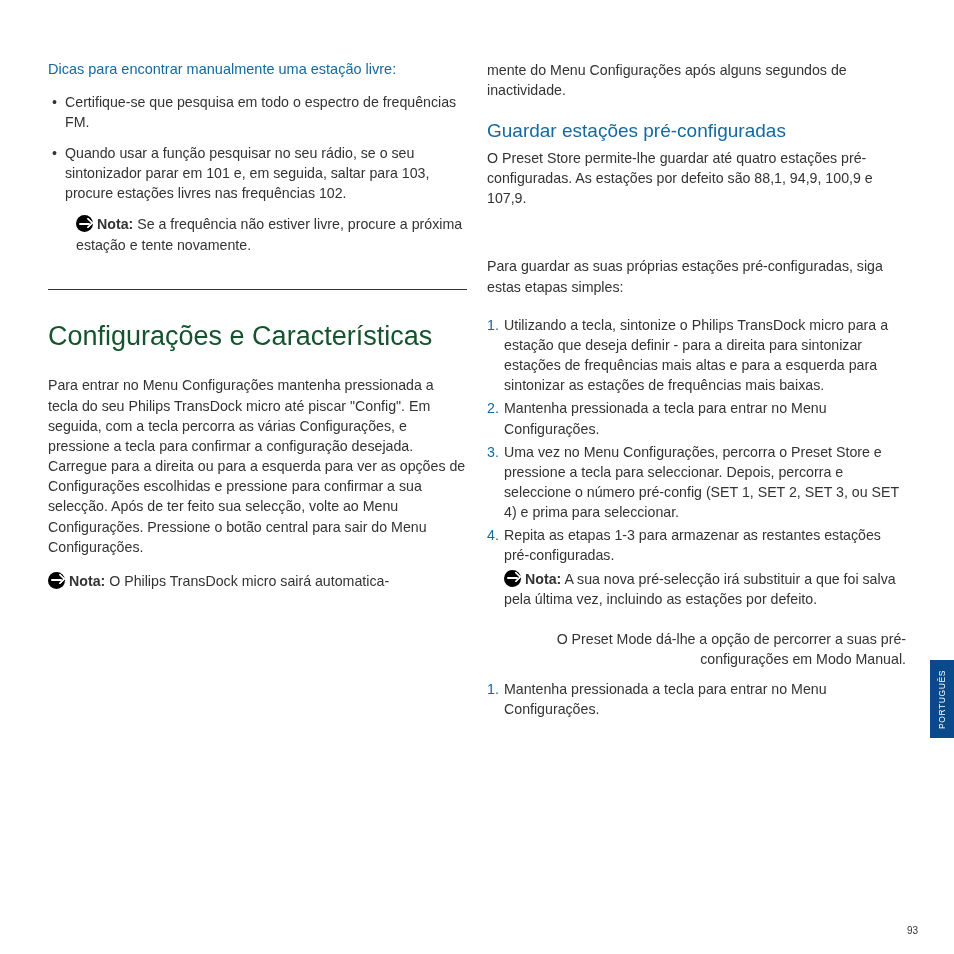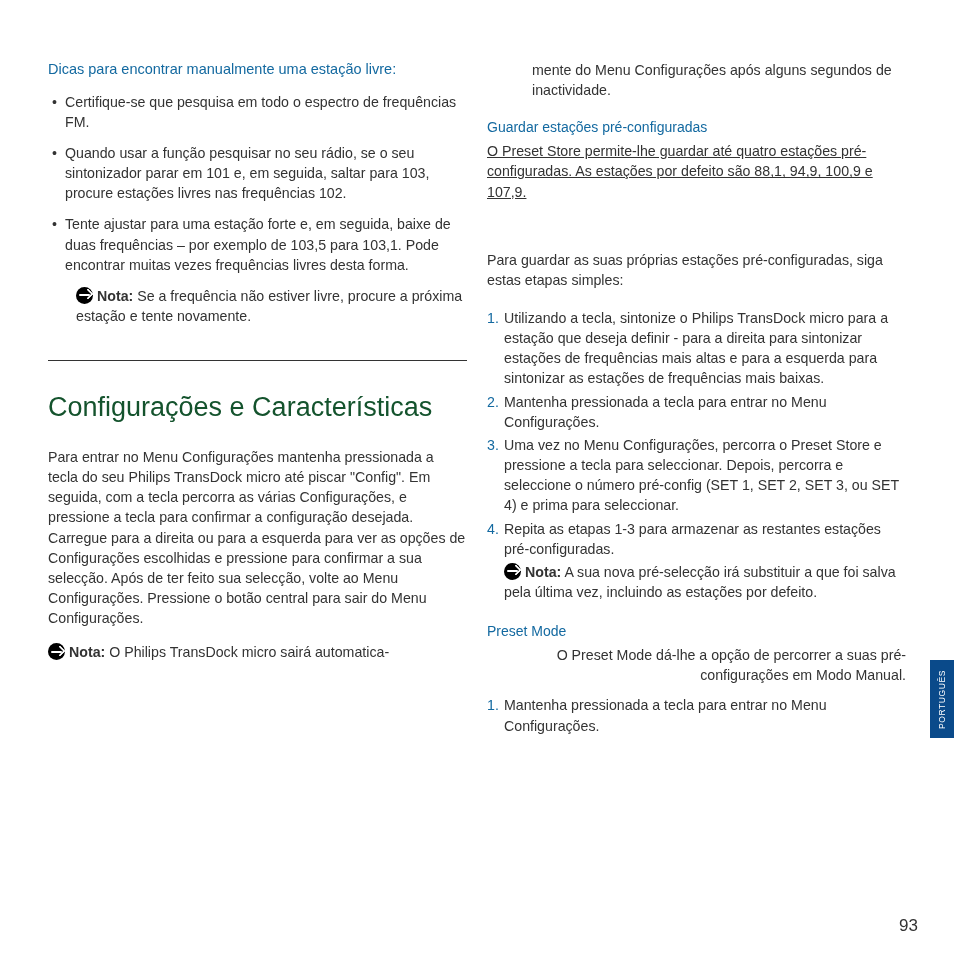"mente do Menu Configurações após" div.para { margin-left: 45px -> none }
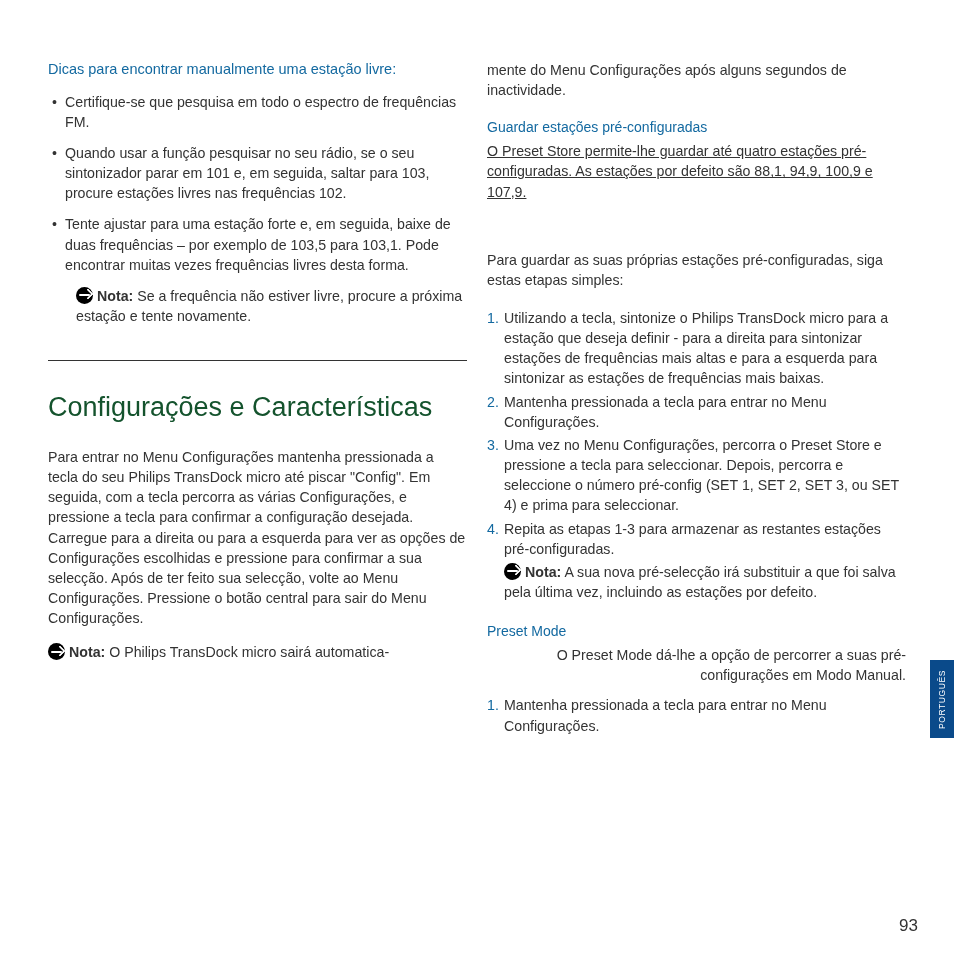"Guardar estações pré-configuradas" .sub-blue { font-size: 14px -> 19px }
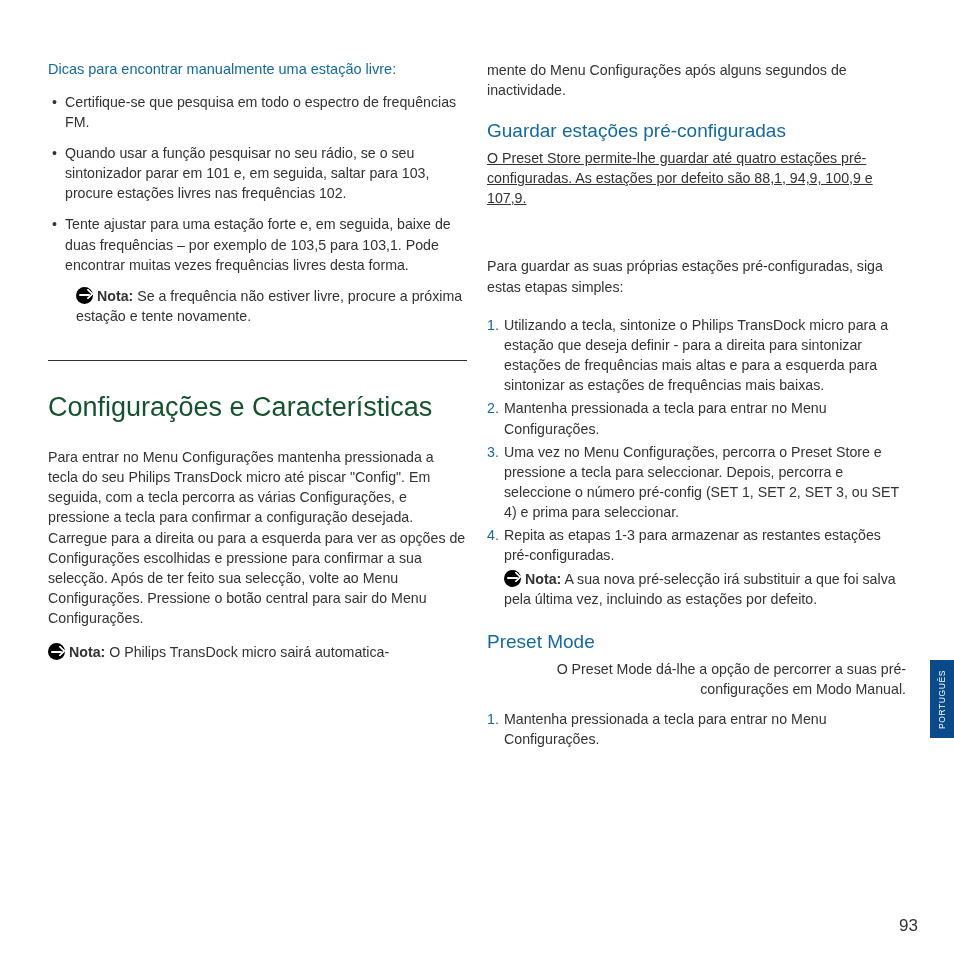"O Preset Store permite-lhe guardar" div.para { text-decoration: underline -> none }
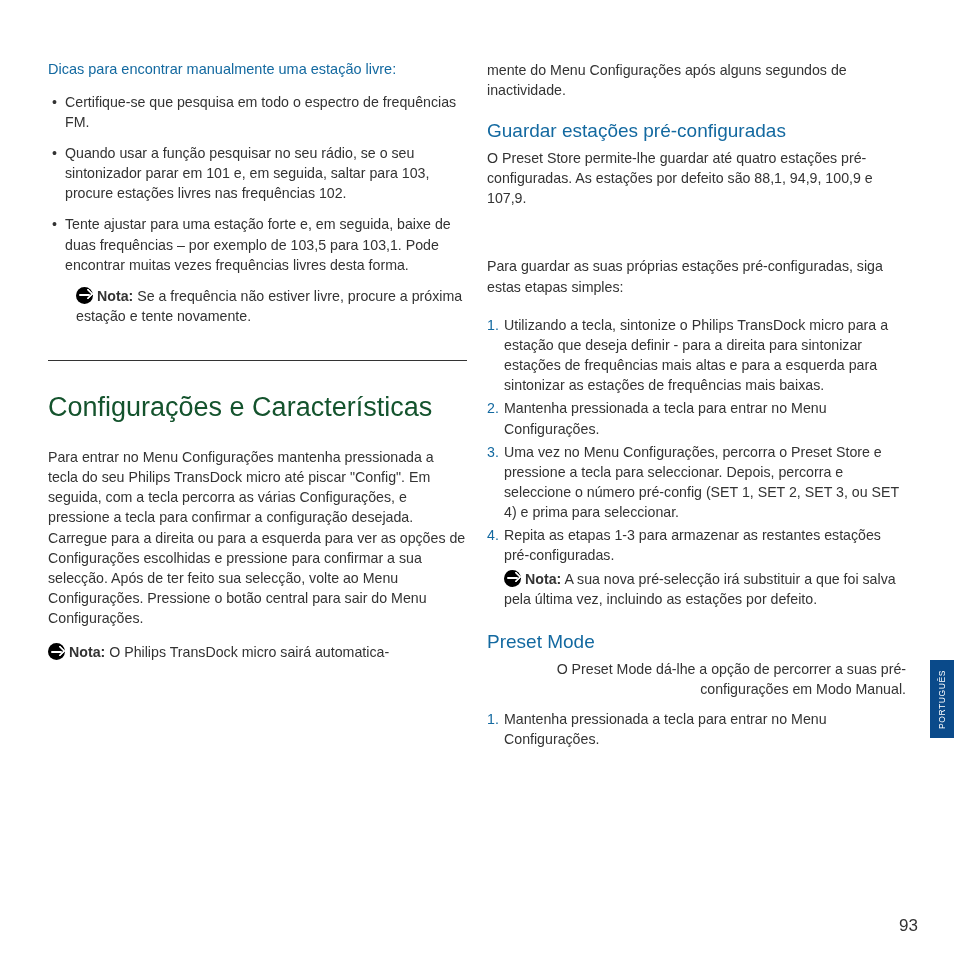"Tente ajustar para uma estação" li { html: <li>Tente ajustar para uma estação forte e, em seguida, baixe de duas frequências – por exemplo de 103,5 para 103,1. Pode encontrar muitas vezes frequências livres desta forma.</li> -> none }
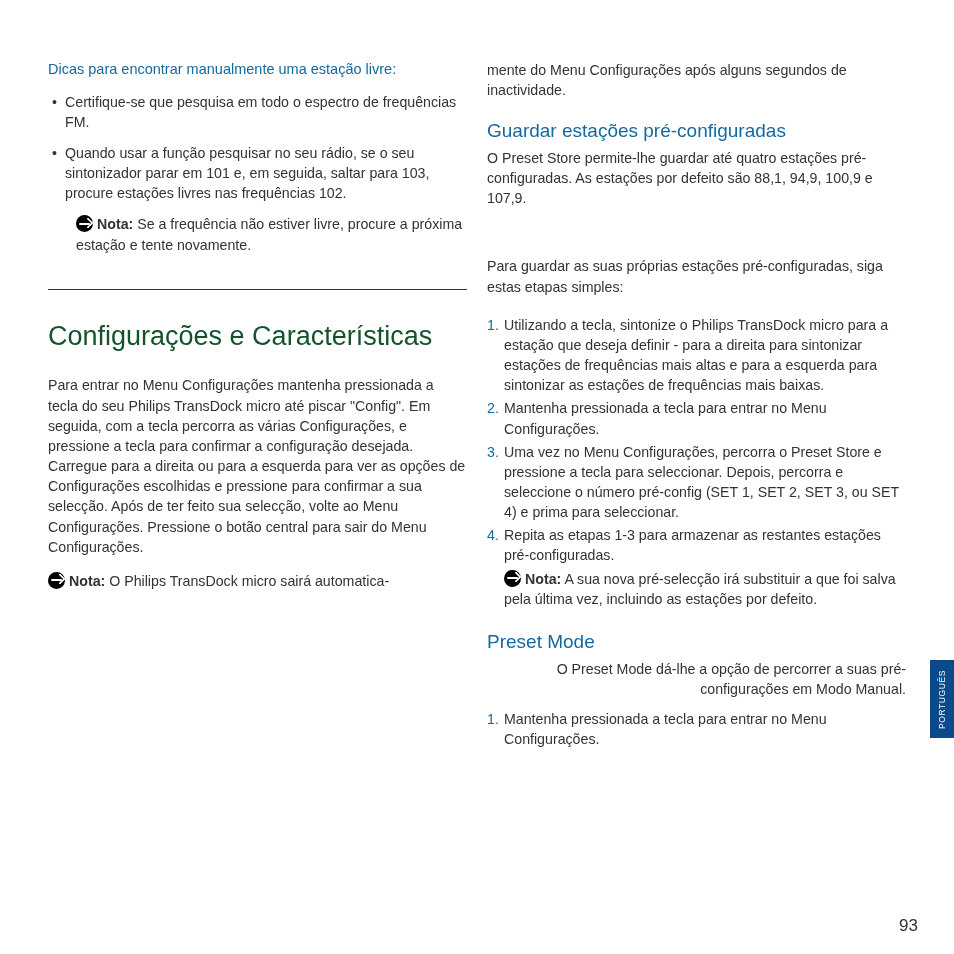"Preset Mode" div.sub-blue { html: <div>Preset Mode</div> -> none }
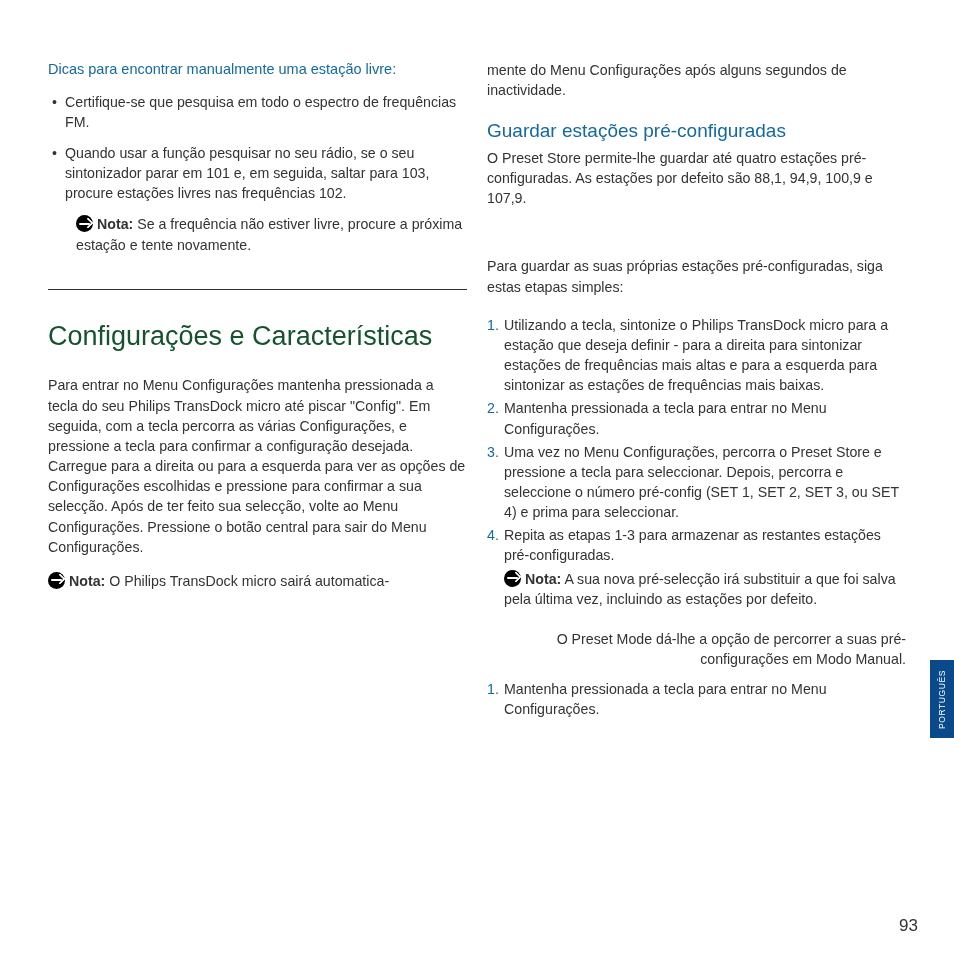"93" .page-num { font-size: 17px -> 10px }
